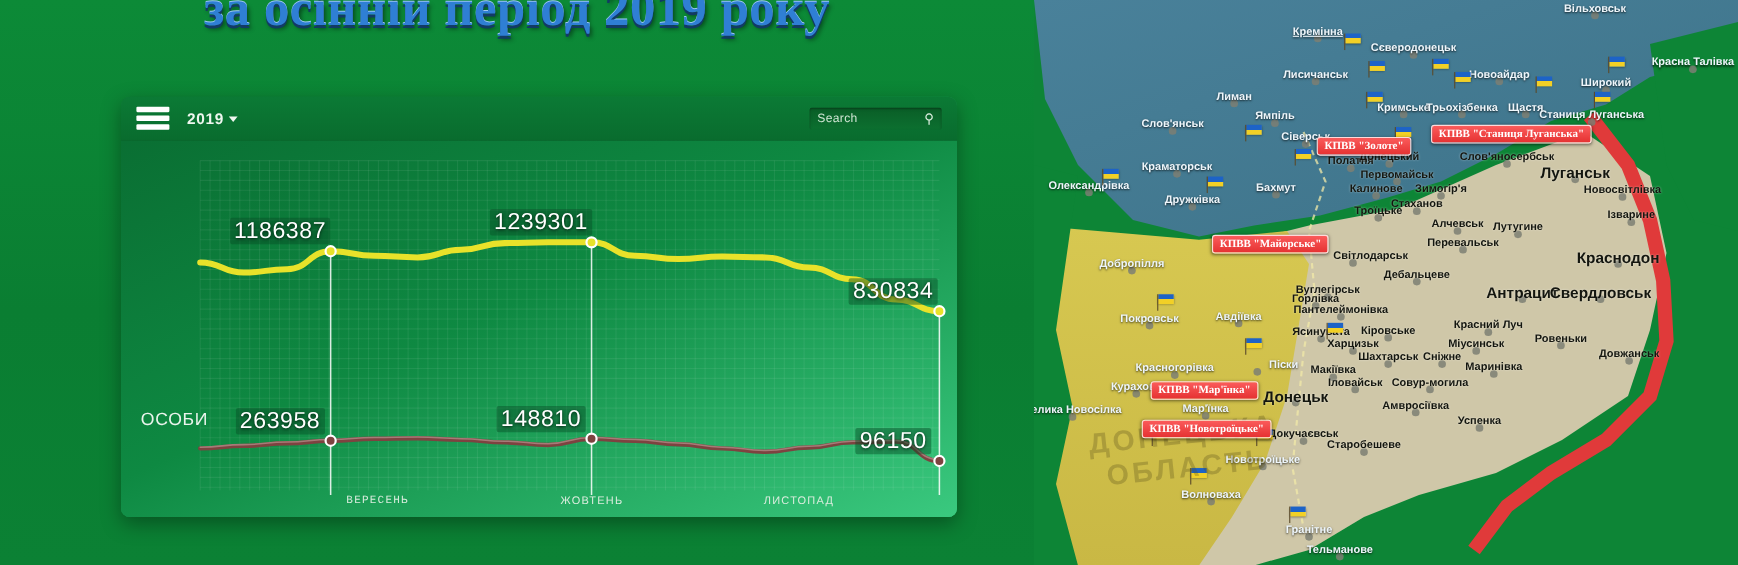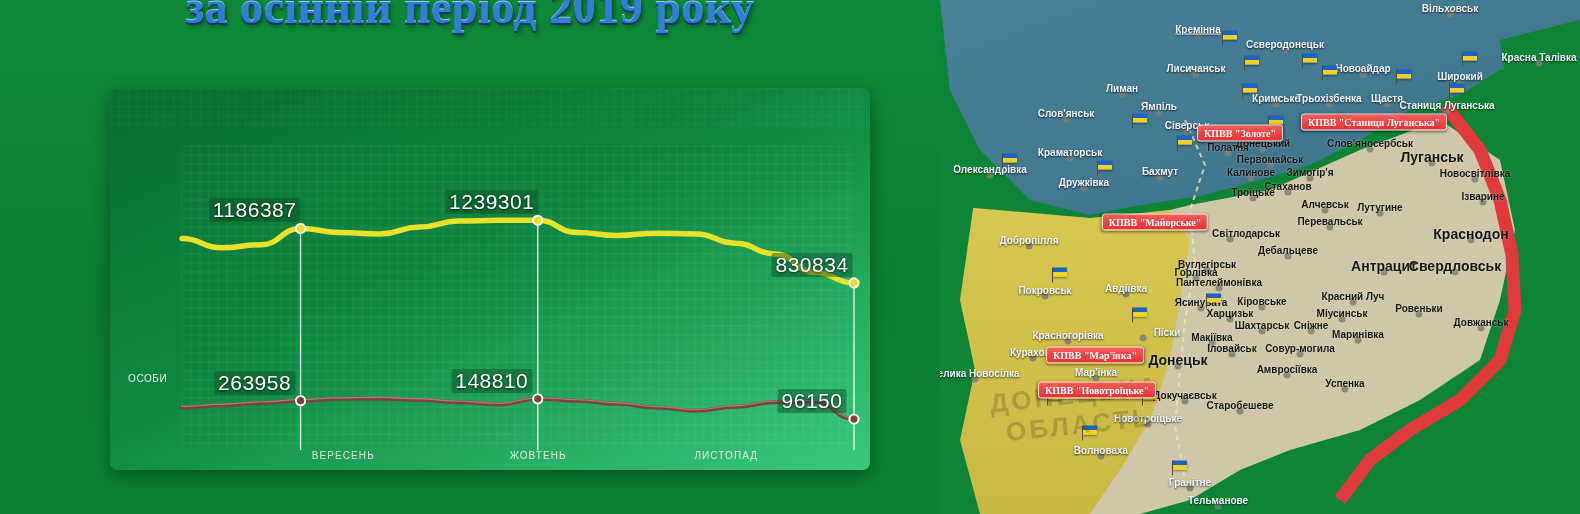"2019" div.card-topbar { html: none -> <div> <div> <i></i> <i></i> <i></i> </div> <div> <span>2019</span> <span></span> </div> <div> <span>Search</span> <span>⚲</span> </div> </div> }
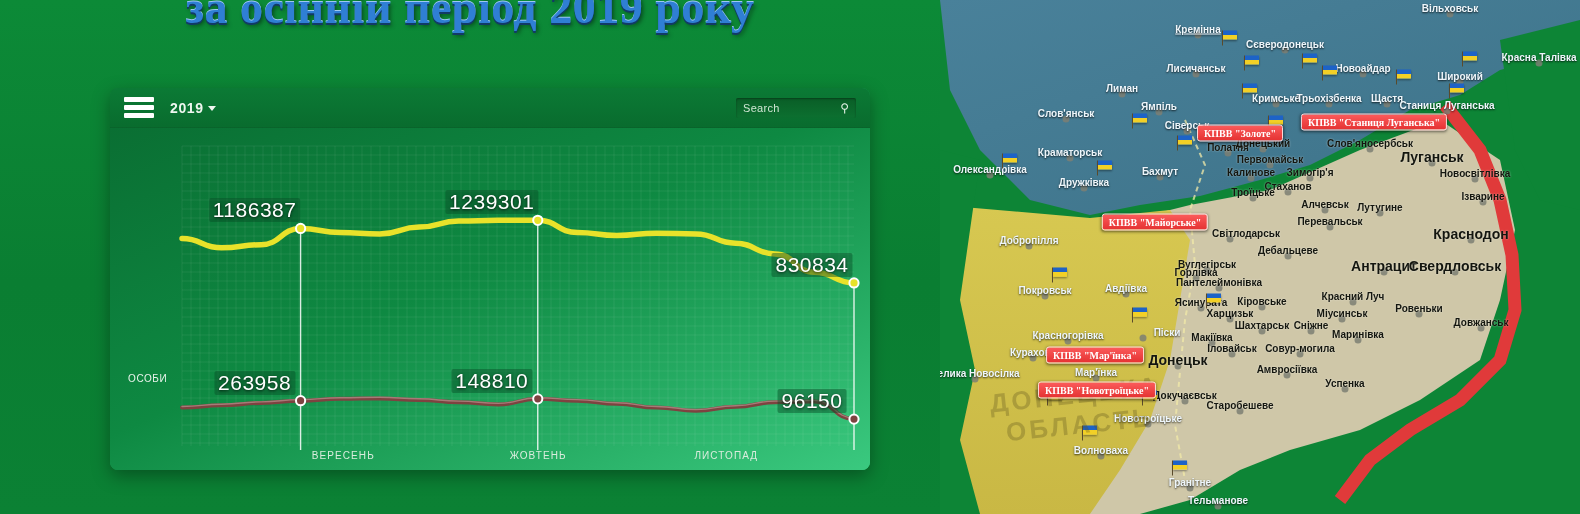"ОСОБИ" .axis-label { font-size: 10px -> 16px }
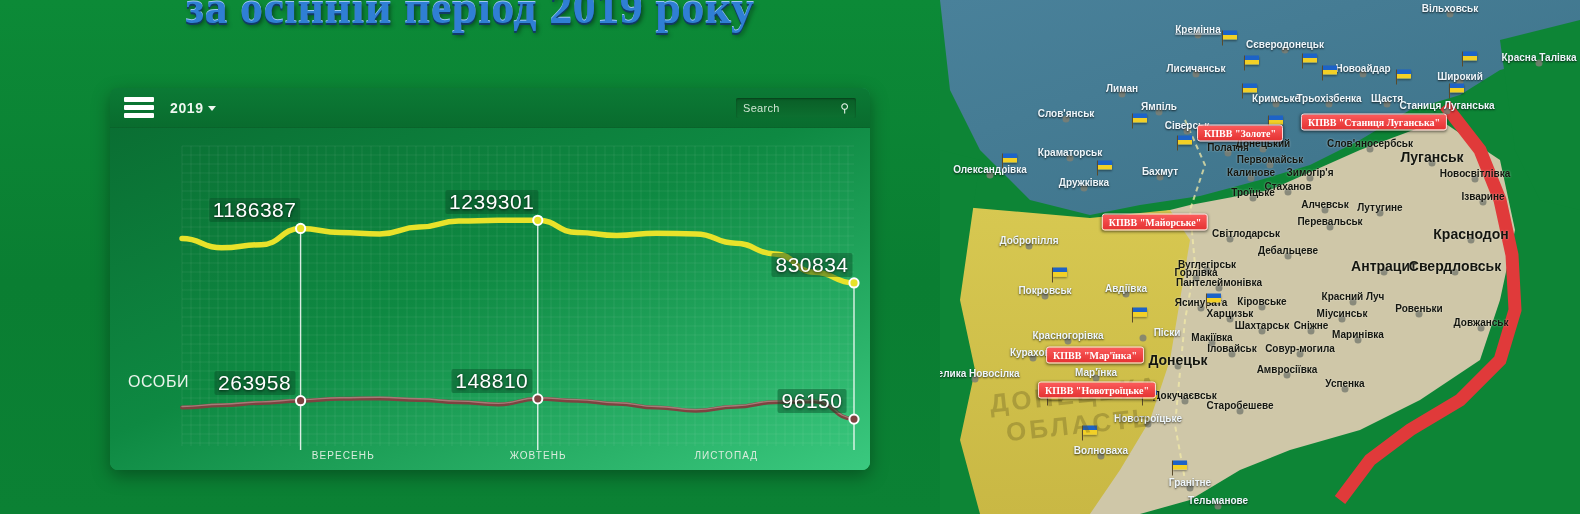"ВЕРЕСЕНЬ" span.month { font-family: none -> Liberation Mono, monospace }
